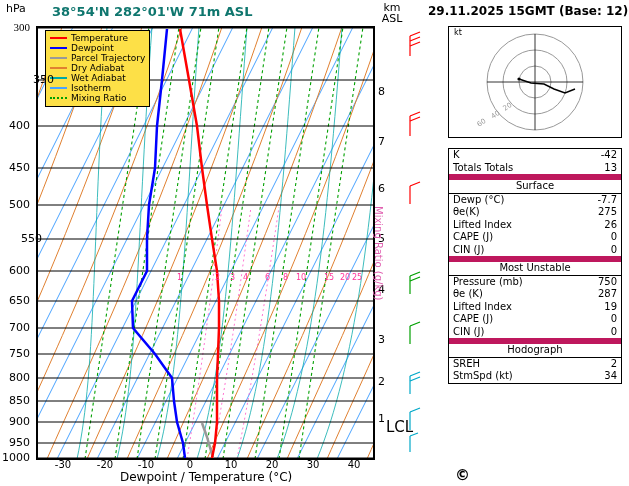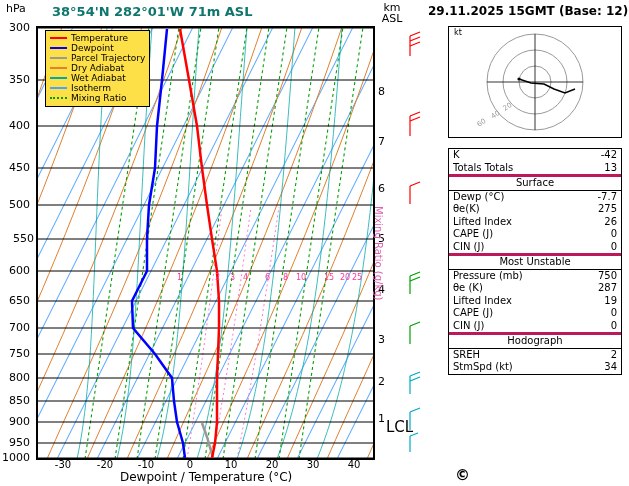"300" div.abs { font-family: none -> Liberation Serif, serif }
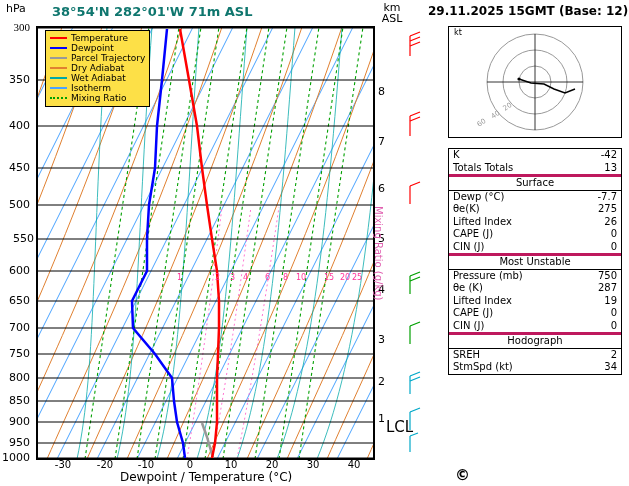"350" div.abs { padding-left: none -> 24px }
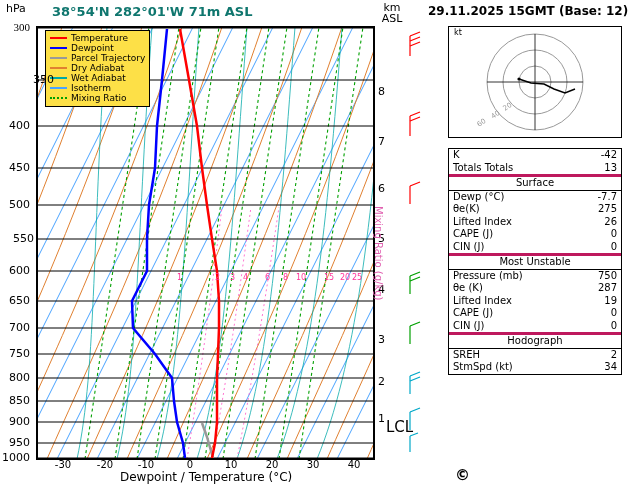"Surface" .thead { border-top: 3px solid #be185d -> 6px solid #be185d }
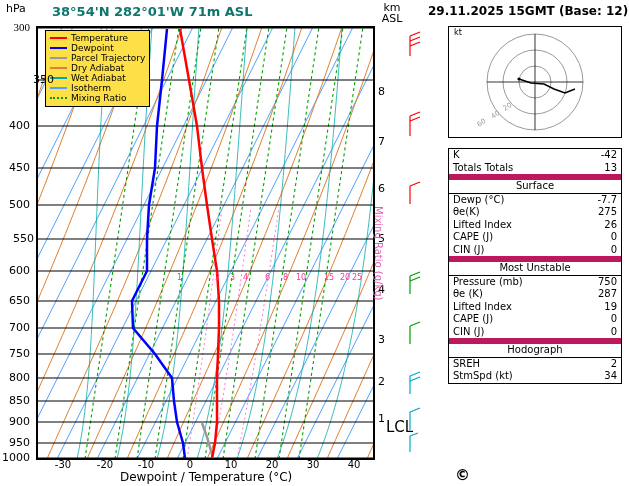"550" div.abs { left: 4px -> 12px }
